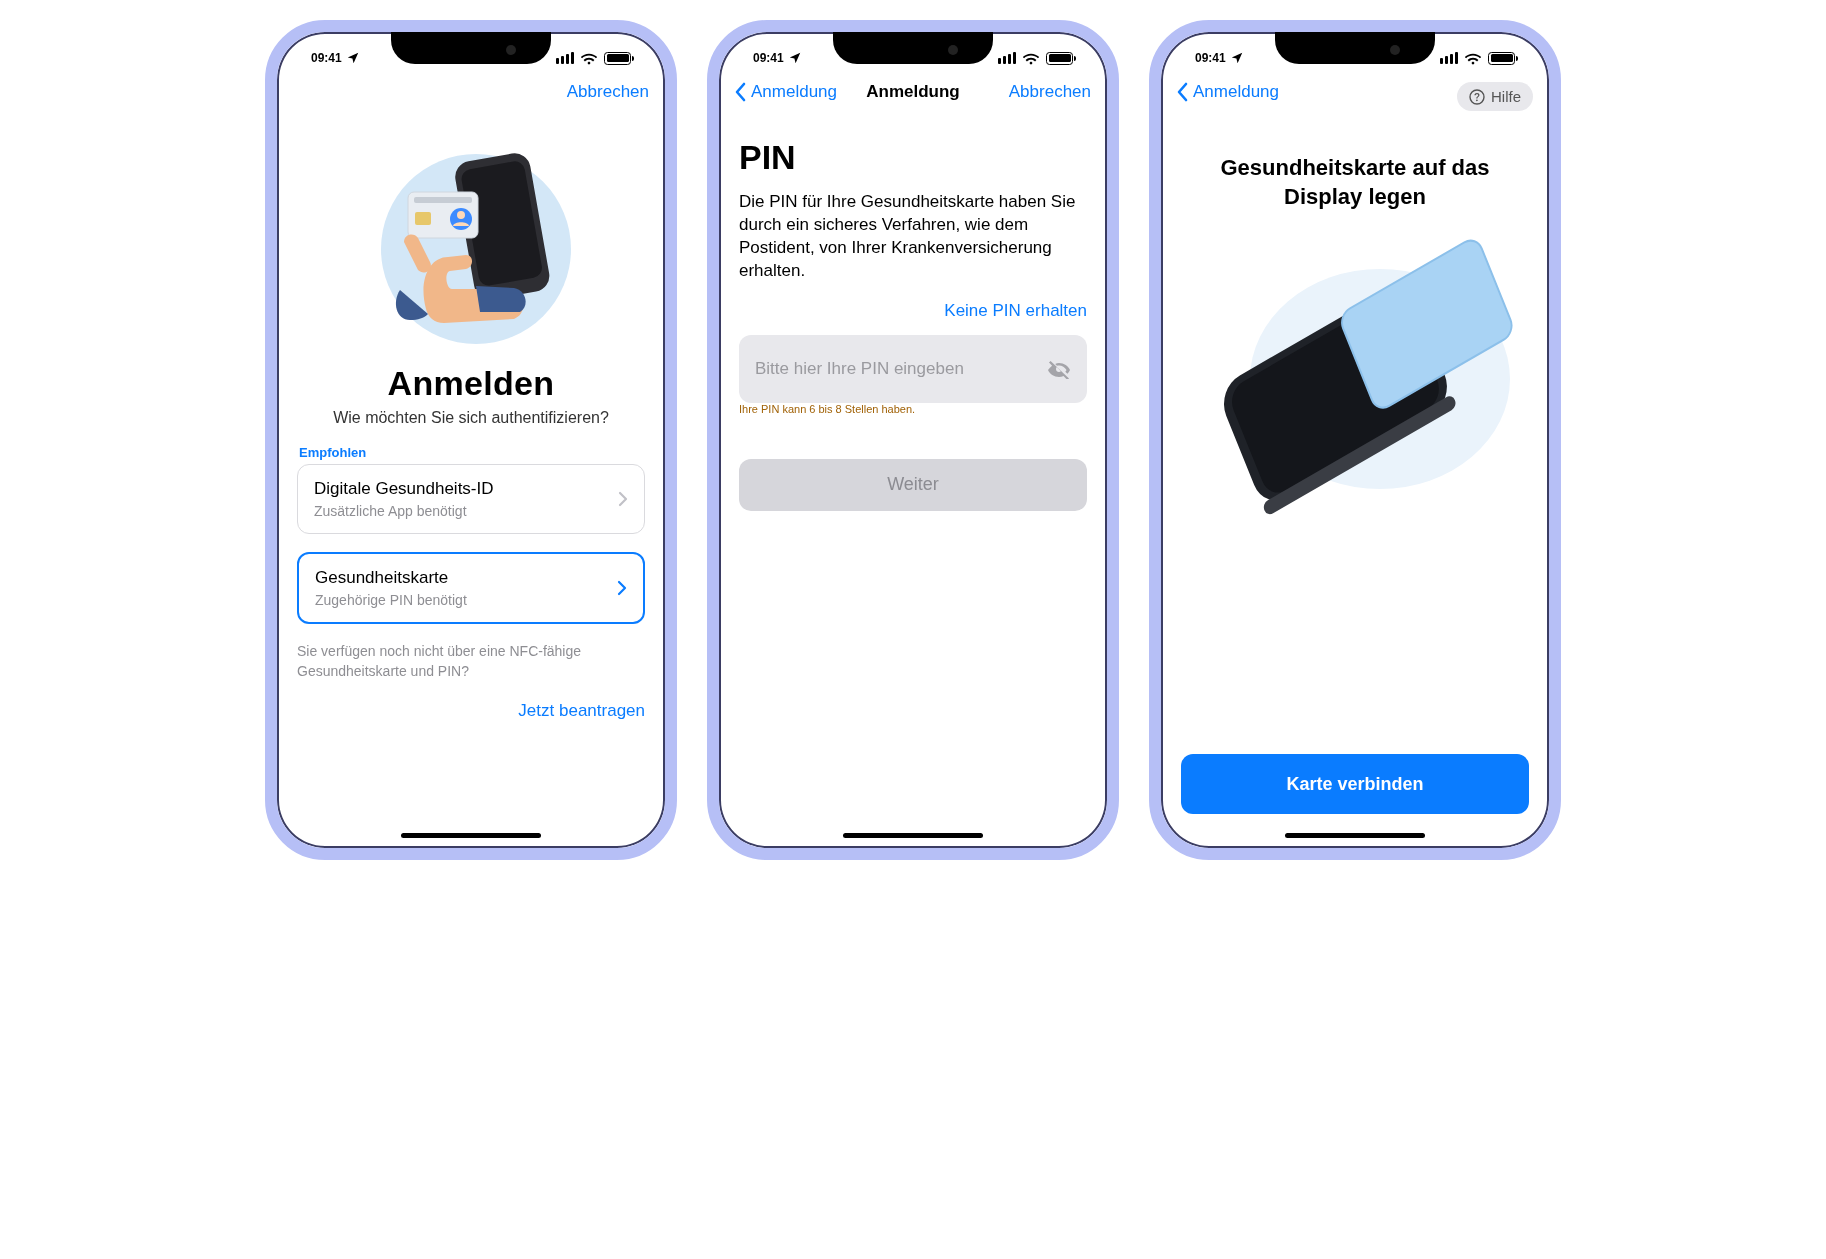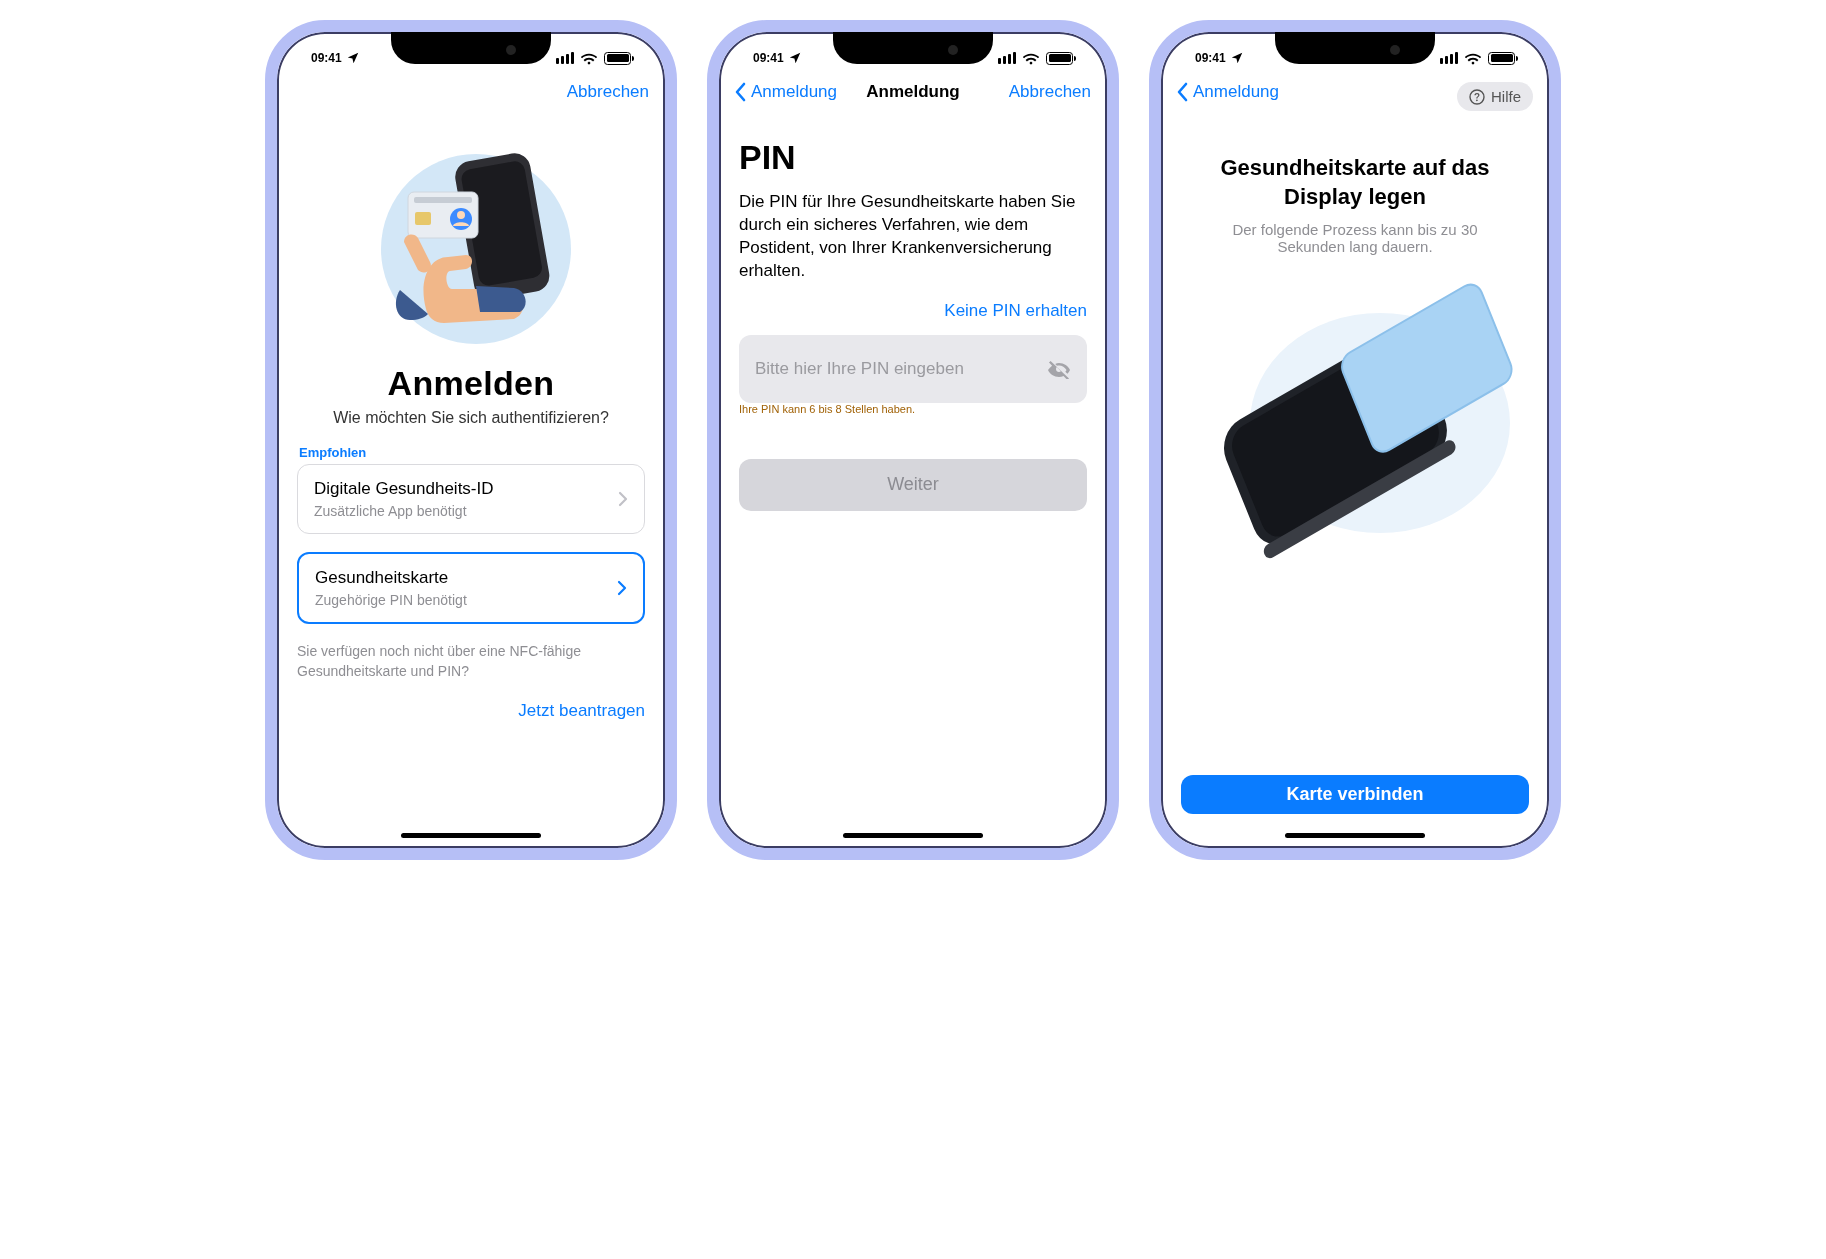"Der folgende Prozess kann bis" div.sub-center { html: <div>Der folgende Prozess kann bis zu 30 Sekunden lang dauern.</div> -> none }
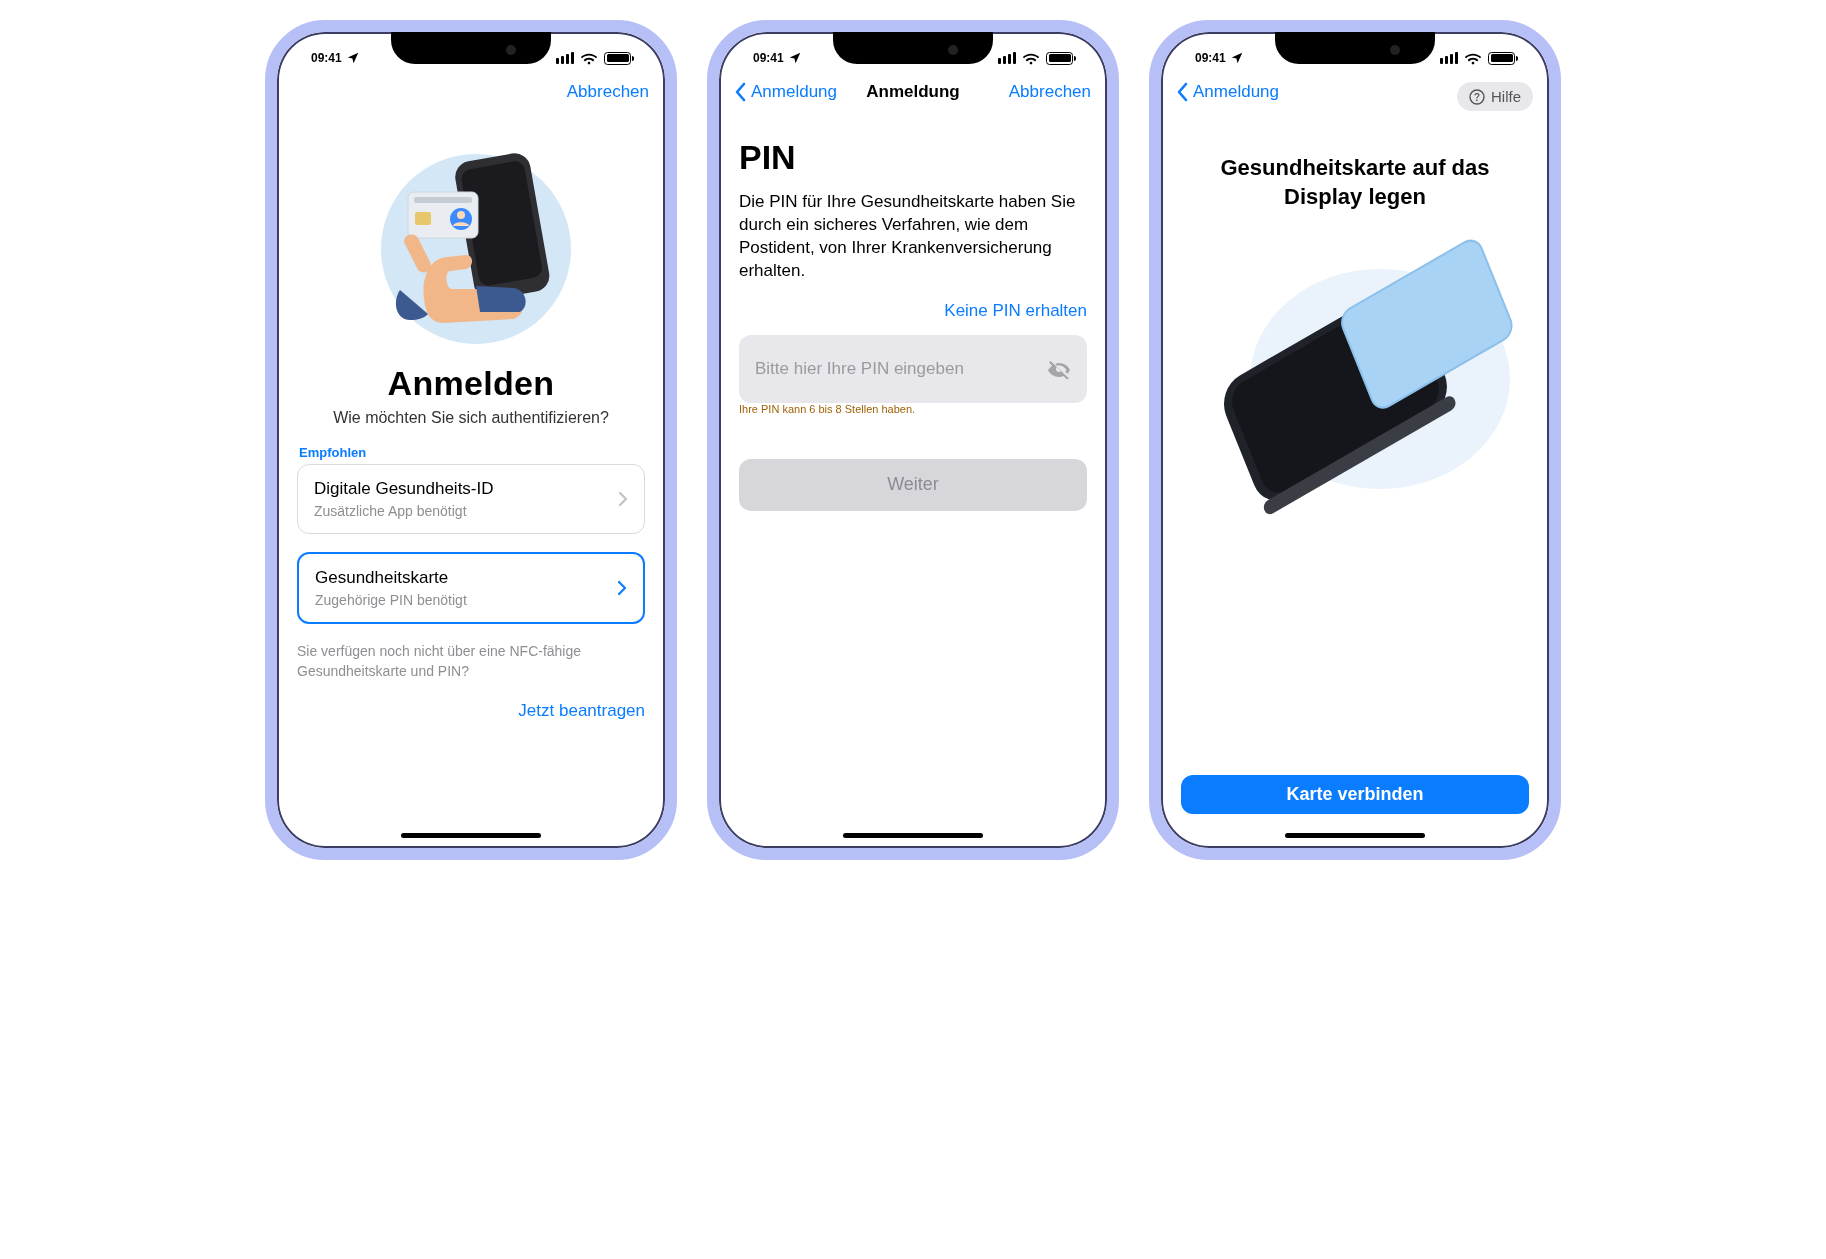"Karte verbinden" .primary-btn { height: 39px -> 60px }
